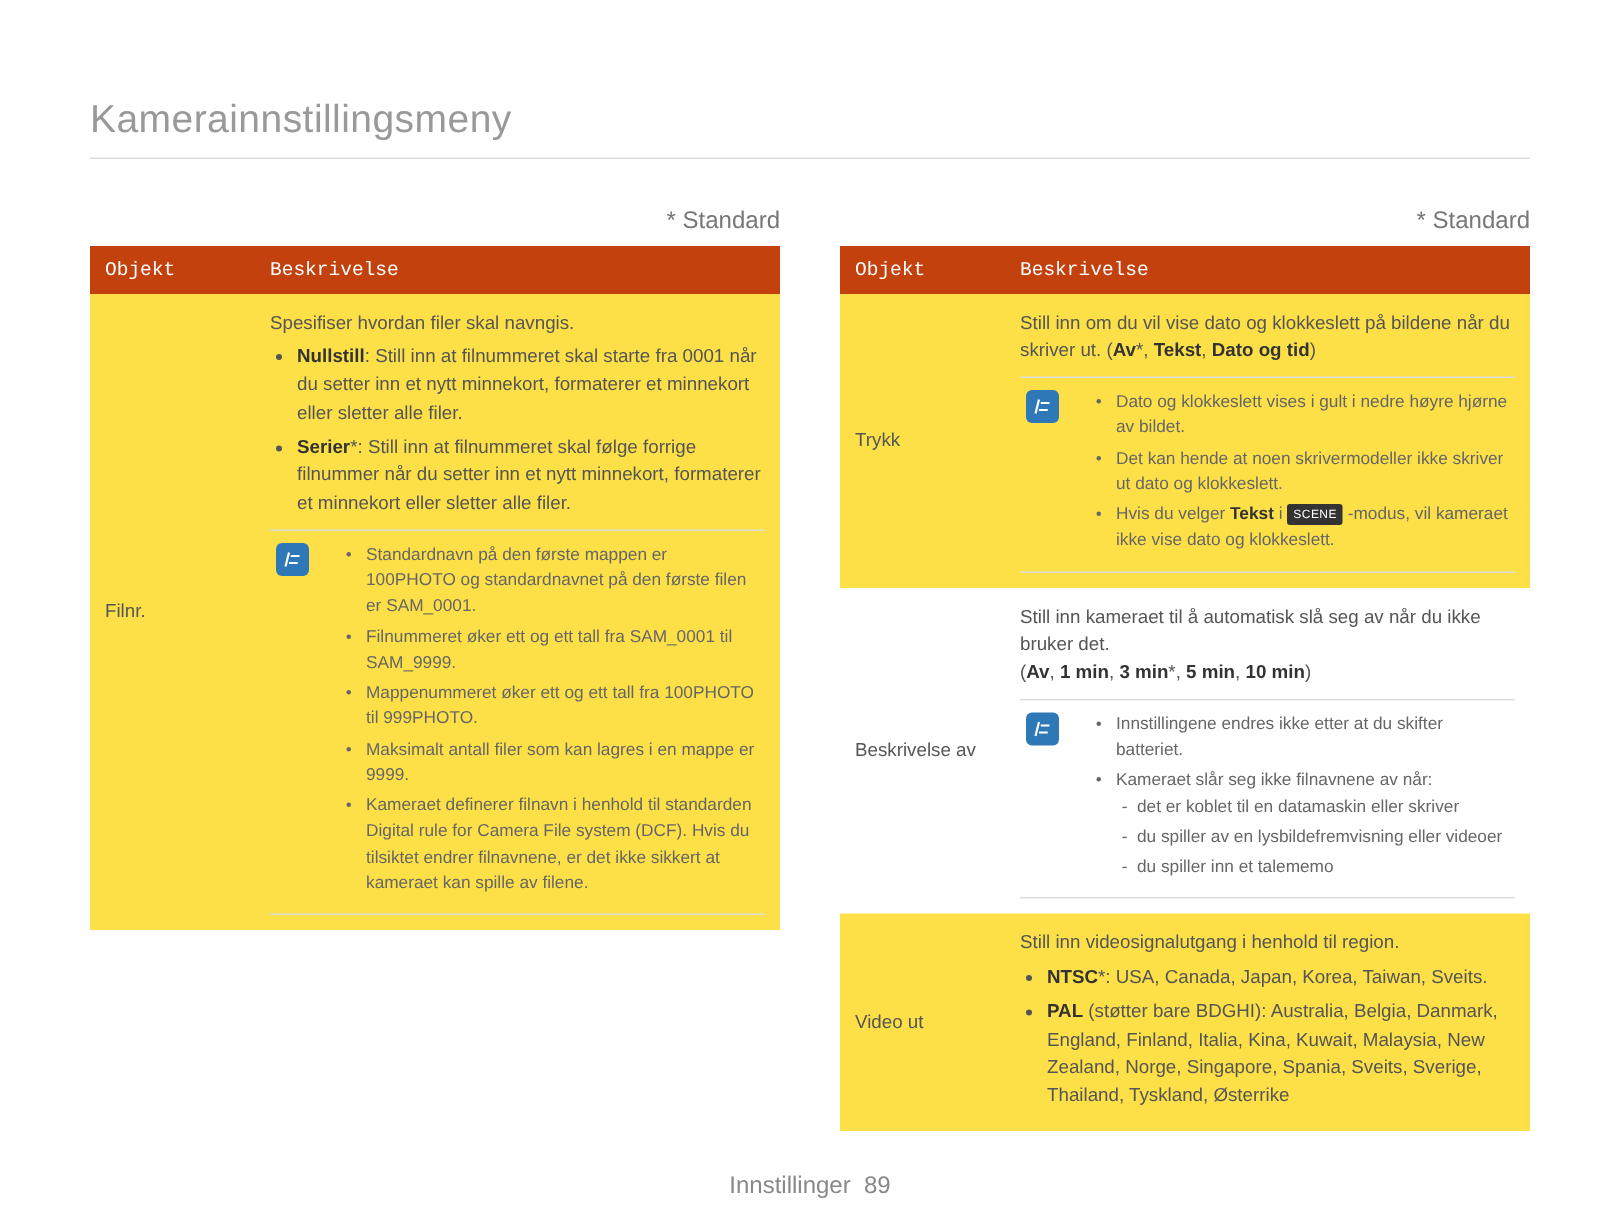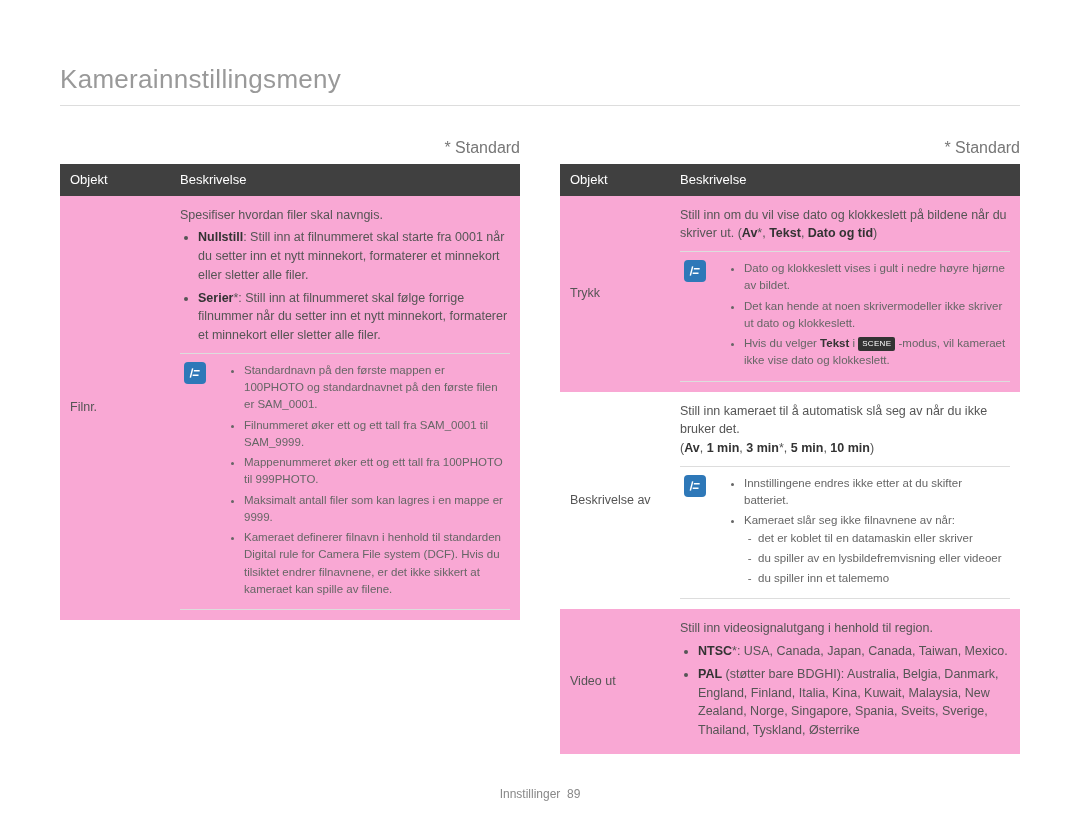"Objekt" table.settings th { background: #404040 -> #c2410c; font-family: none -> Liberation Mono, monospace }
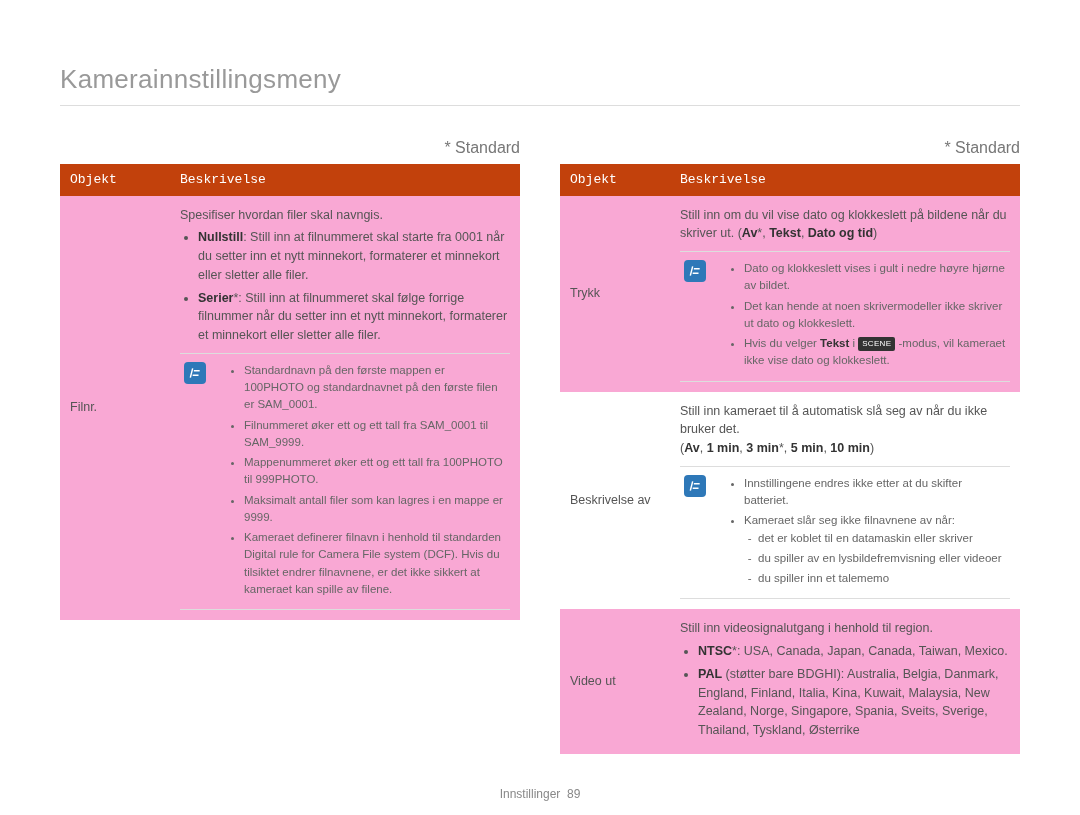"Spesifiser hvordan filer skal navngis." table.settings tr.shaded td { background: #f9a8d4 -> #fde047 }
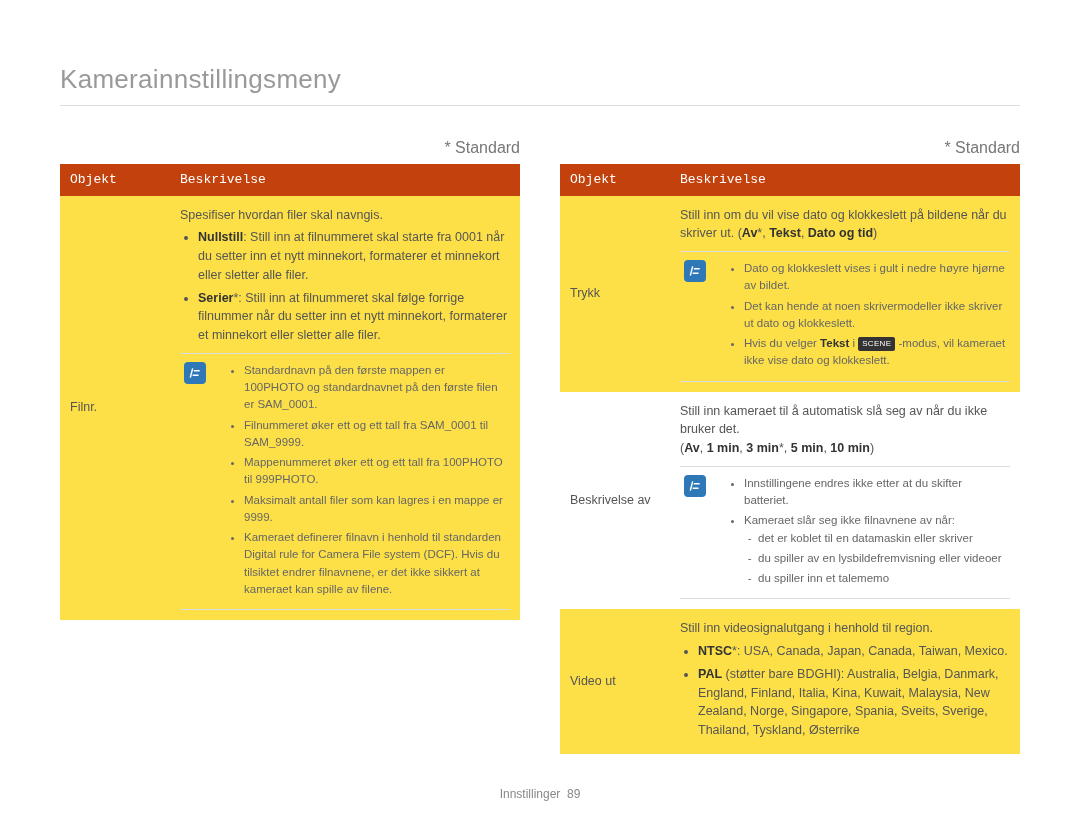"*: USA, Canada, Japan, Canada," span { text: Canada, Taiwan, Mexico -> Korea, Taiwan, Sveits }
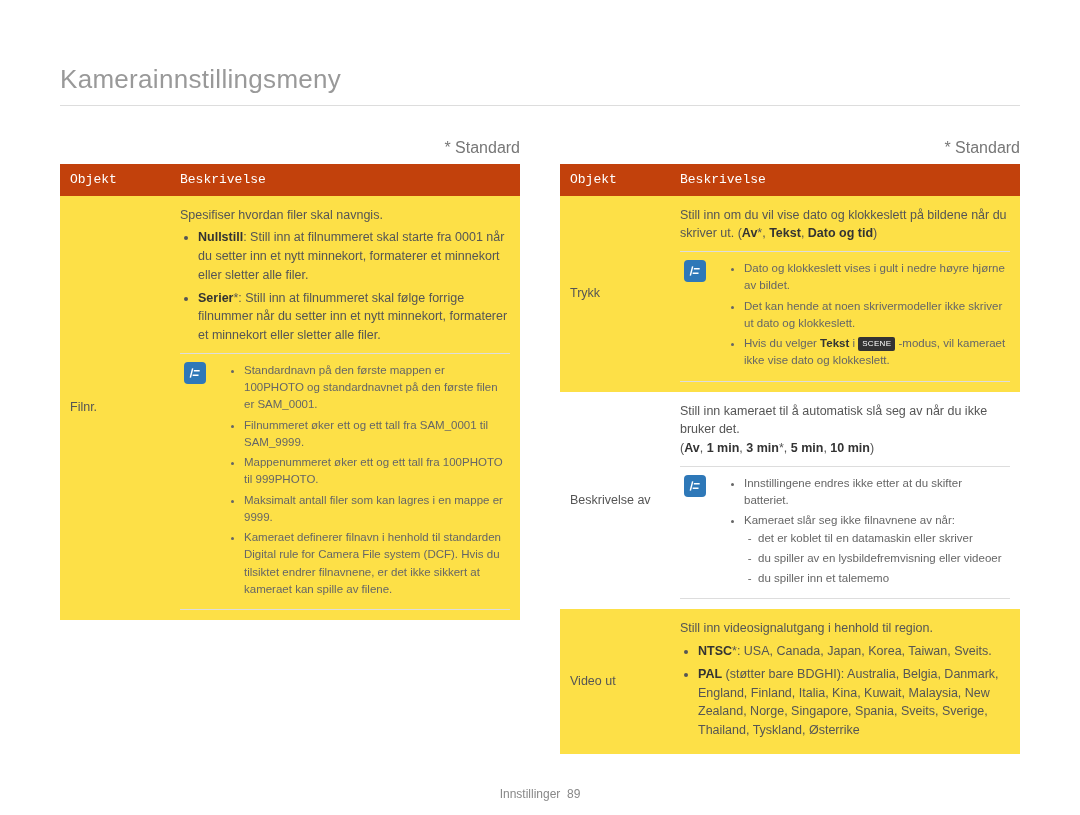"Innstillinger 89" .footer { font-size: 12px -> 16px }
